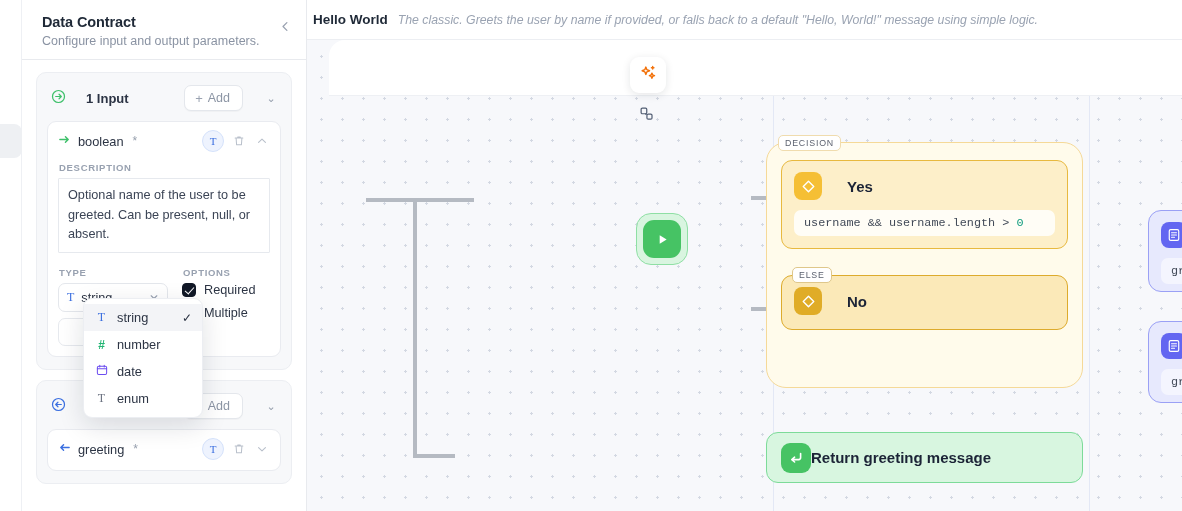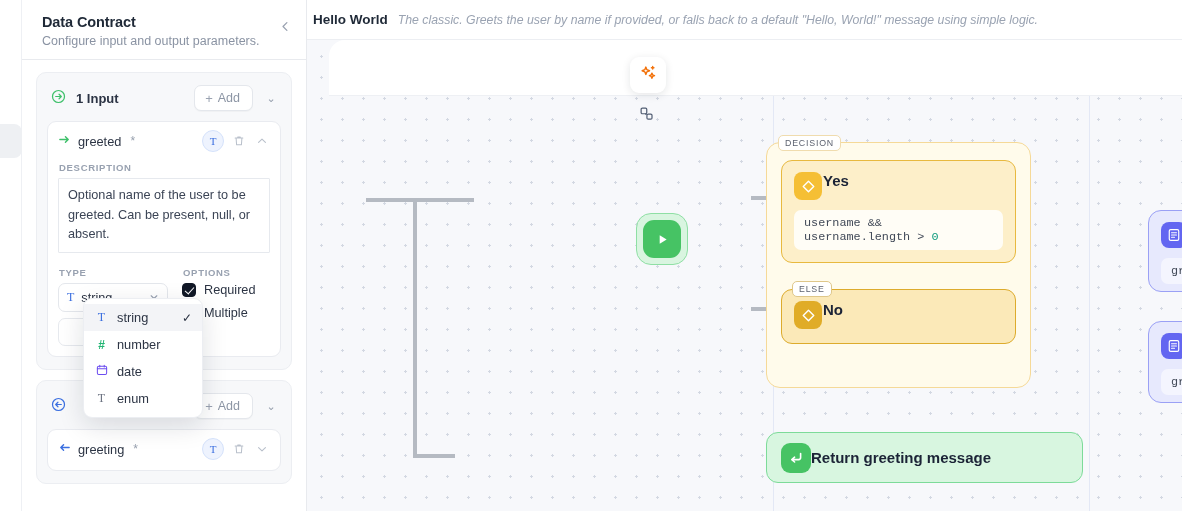"1 Input" .section-head { gap: 10px -> 20px }
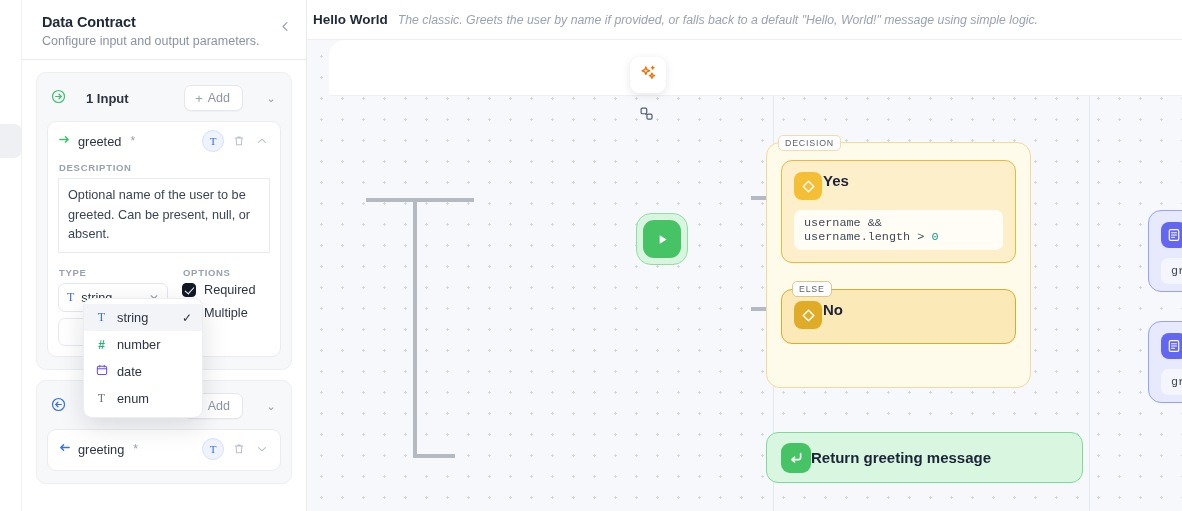"greeted" span.field-name { text: greeted -> boolean }
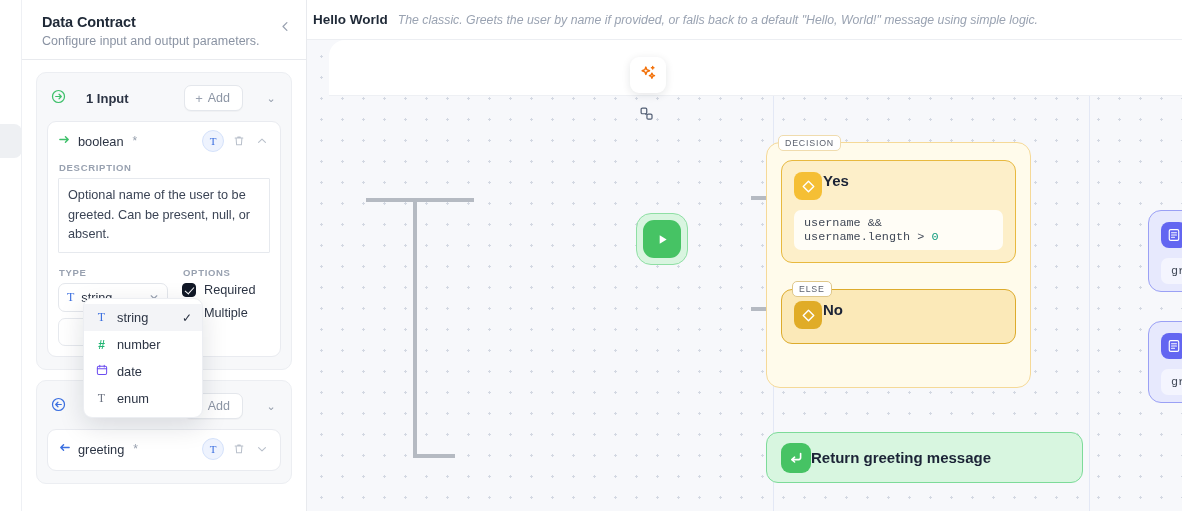"DECISION" .decision-node { border-radius: 14px -> 20px; width: 265px -> 317px }
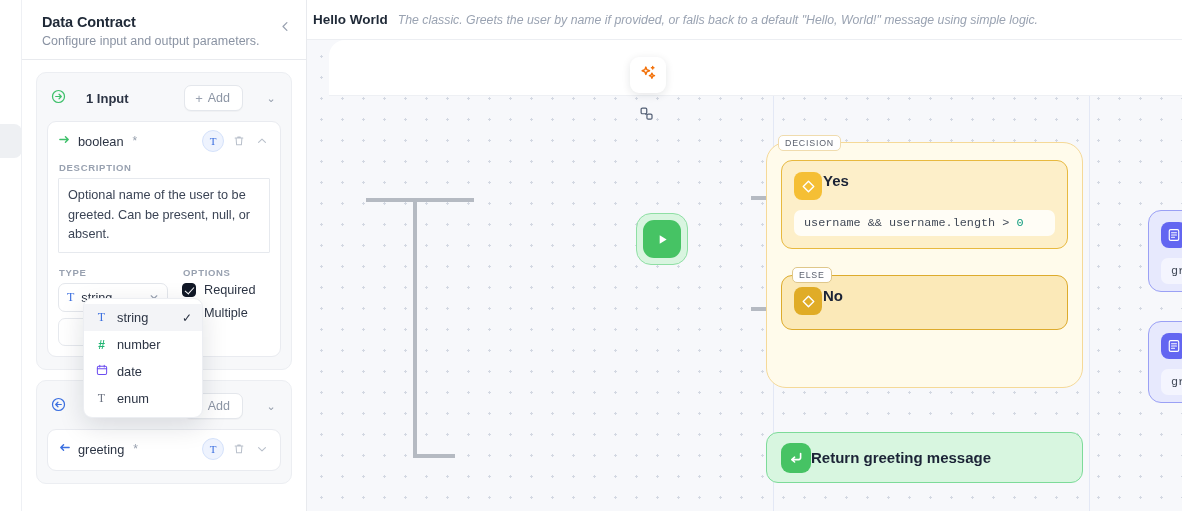"Yes" .branch-head { align-items: none -> center; gap: 1px -> 25px }
